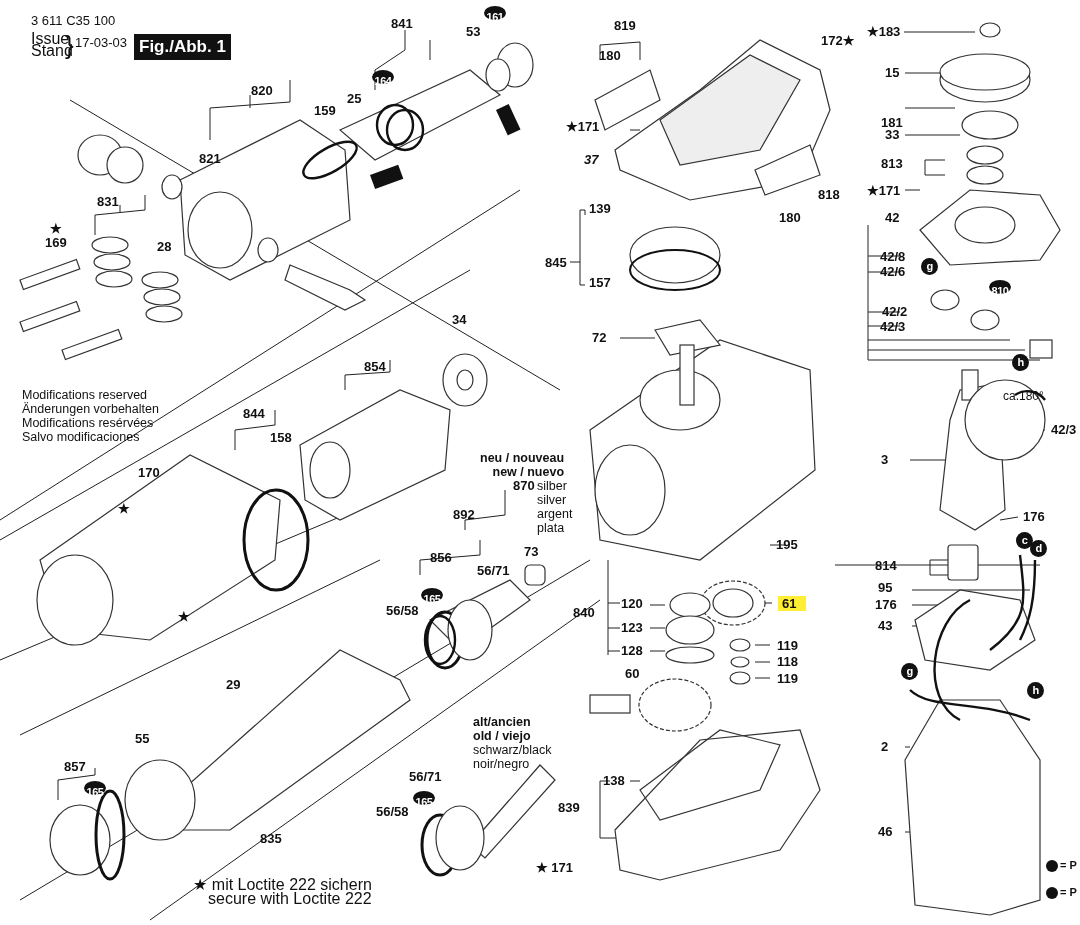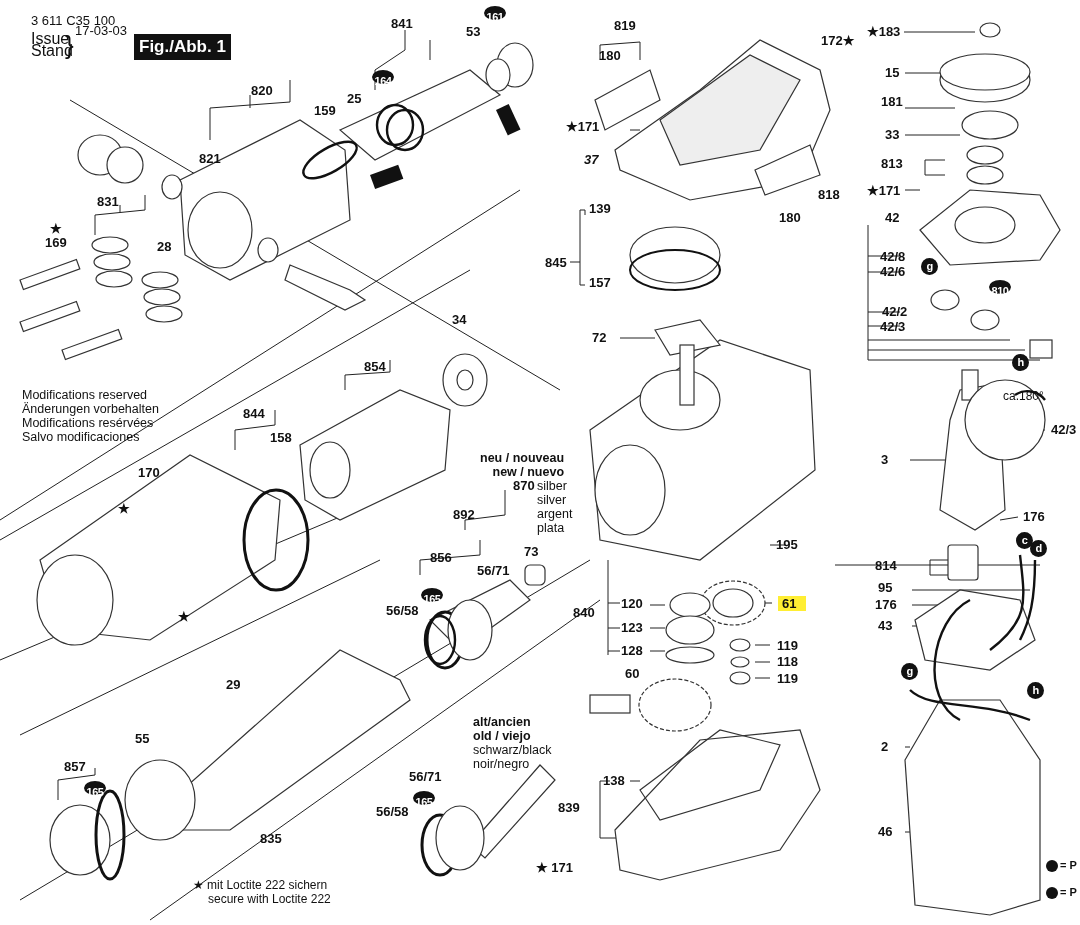"17-03-03" .issue-date { top: 24px -> 36px }
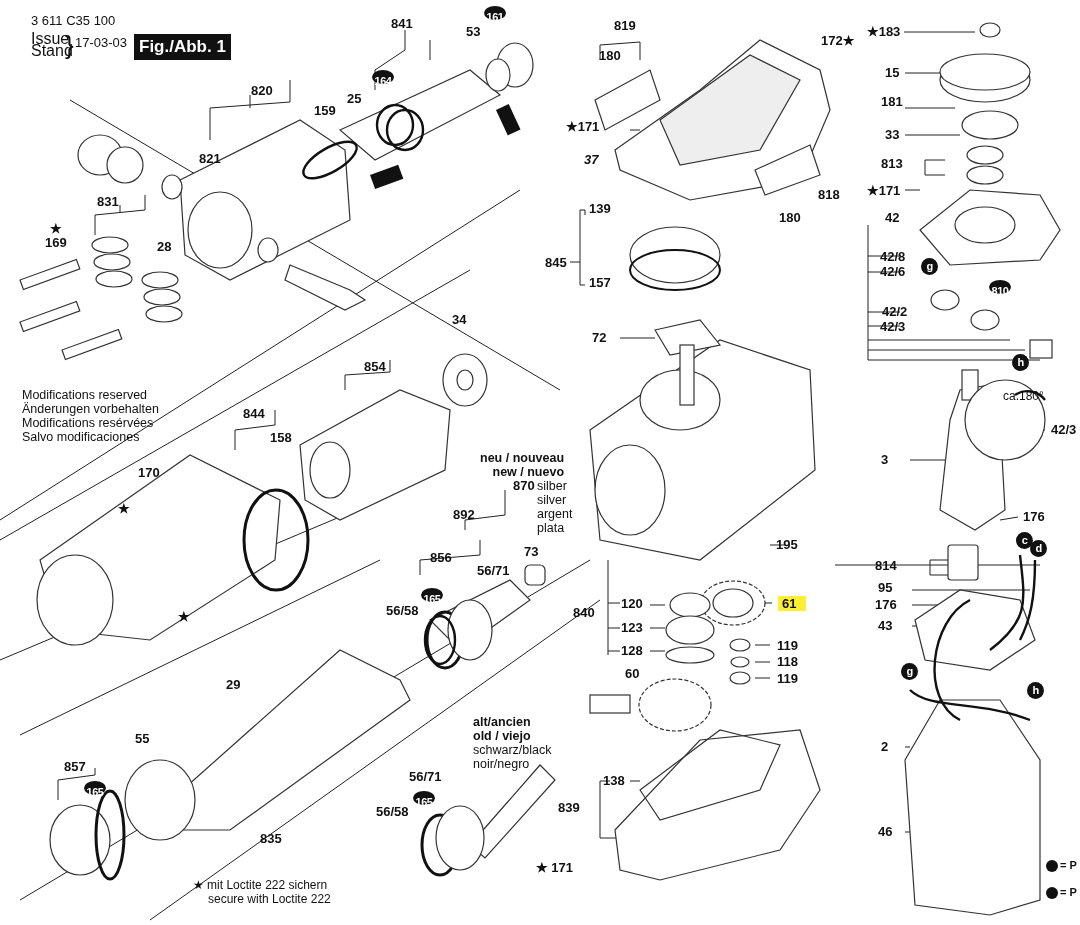"181" div.lbl { top: 95px -> 116px }
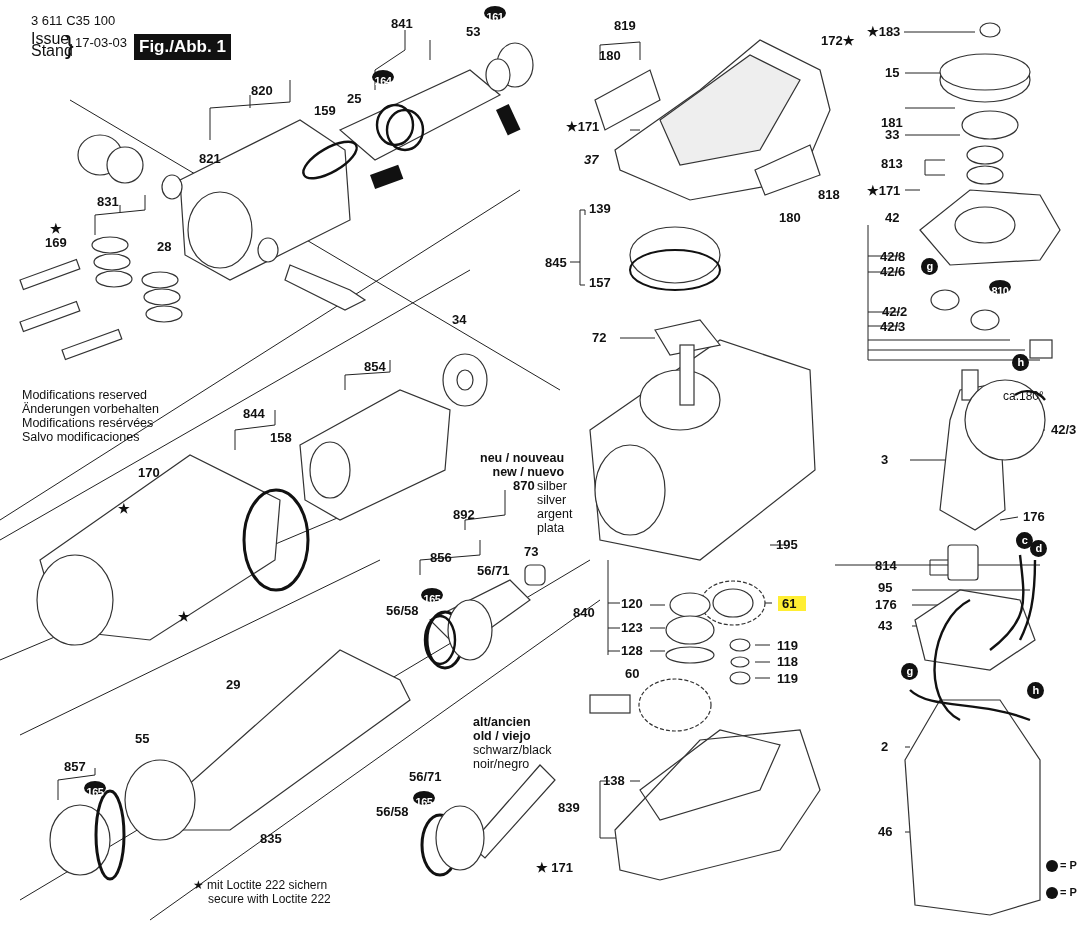"★ mit Loctite 222 sichern" .legend-loc { font-size: 12px -> 16px }
